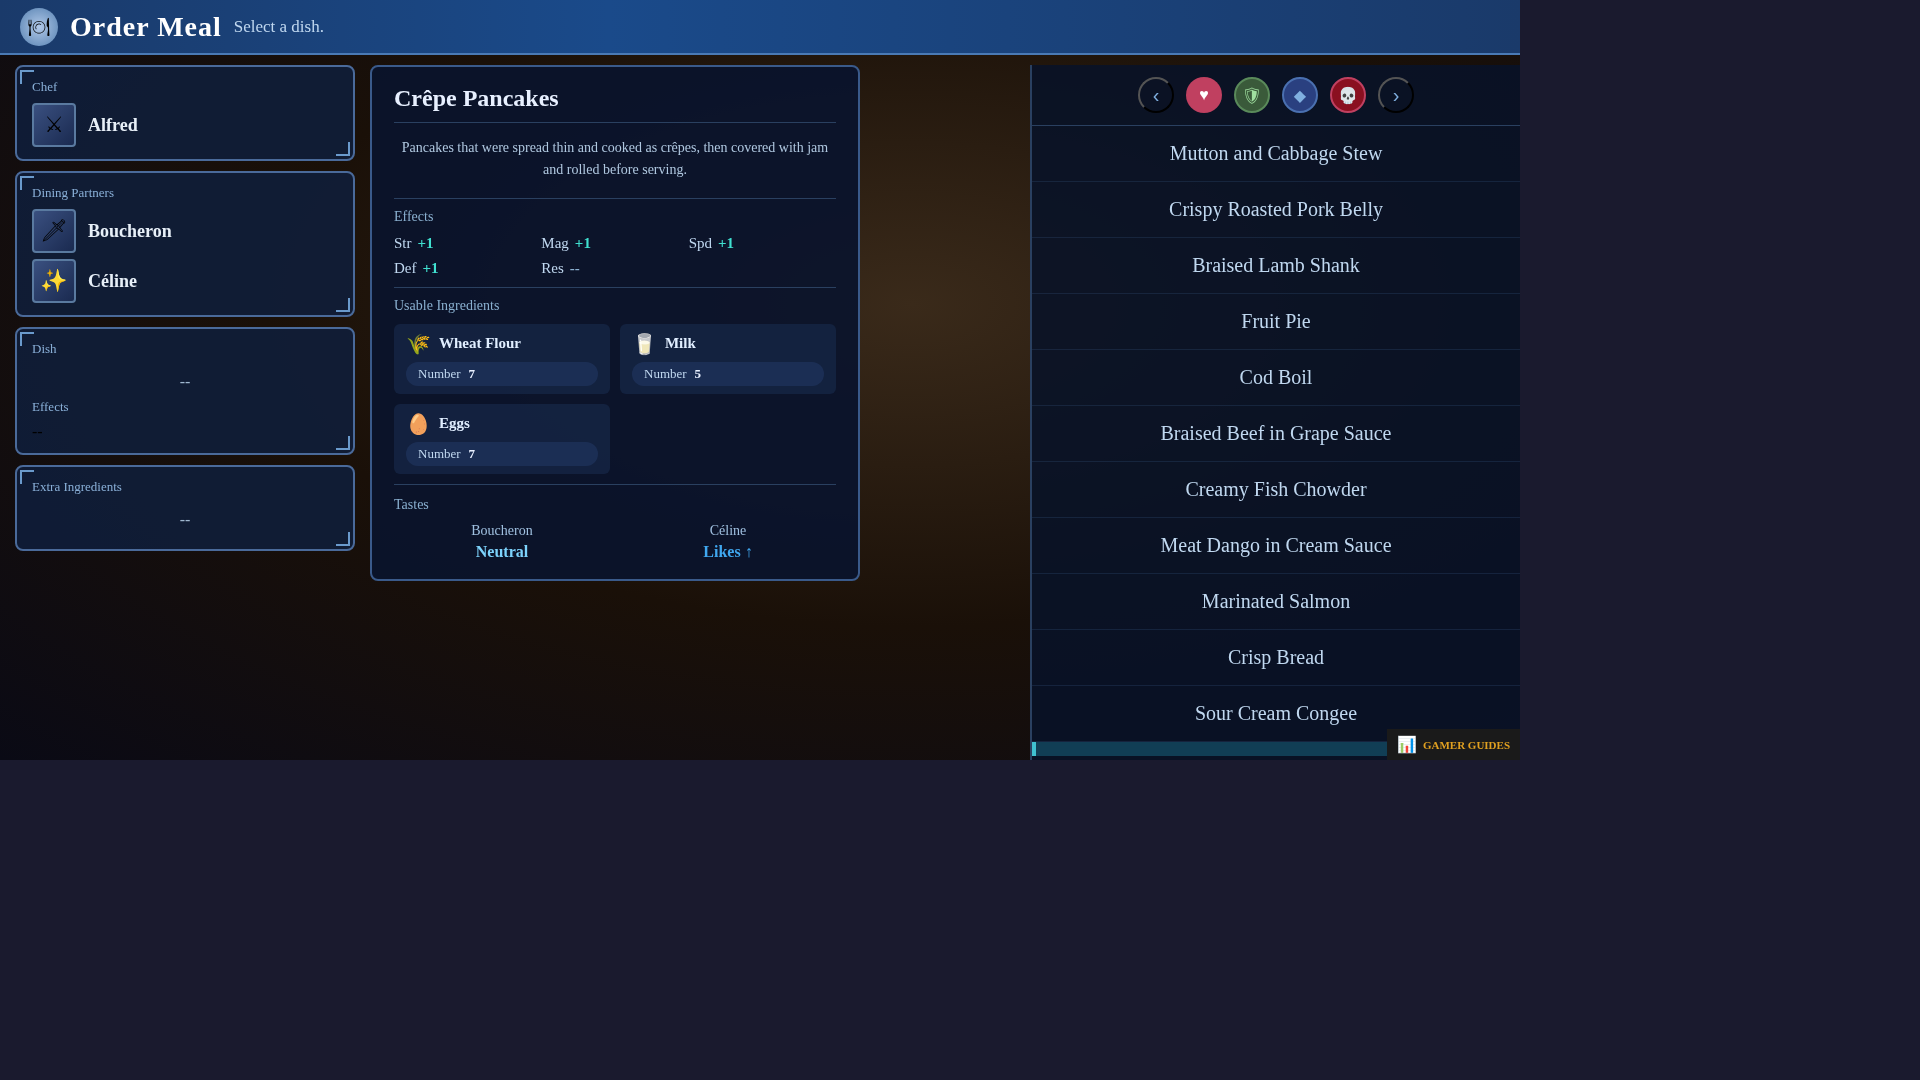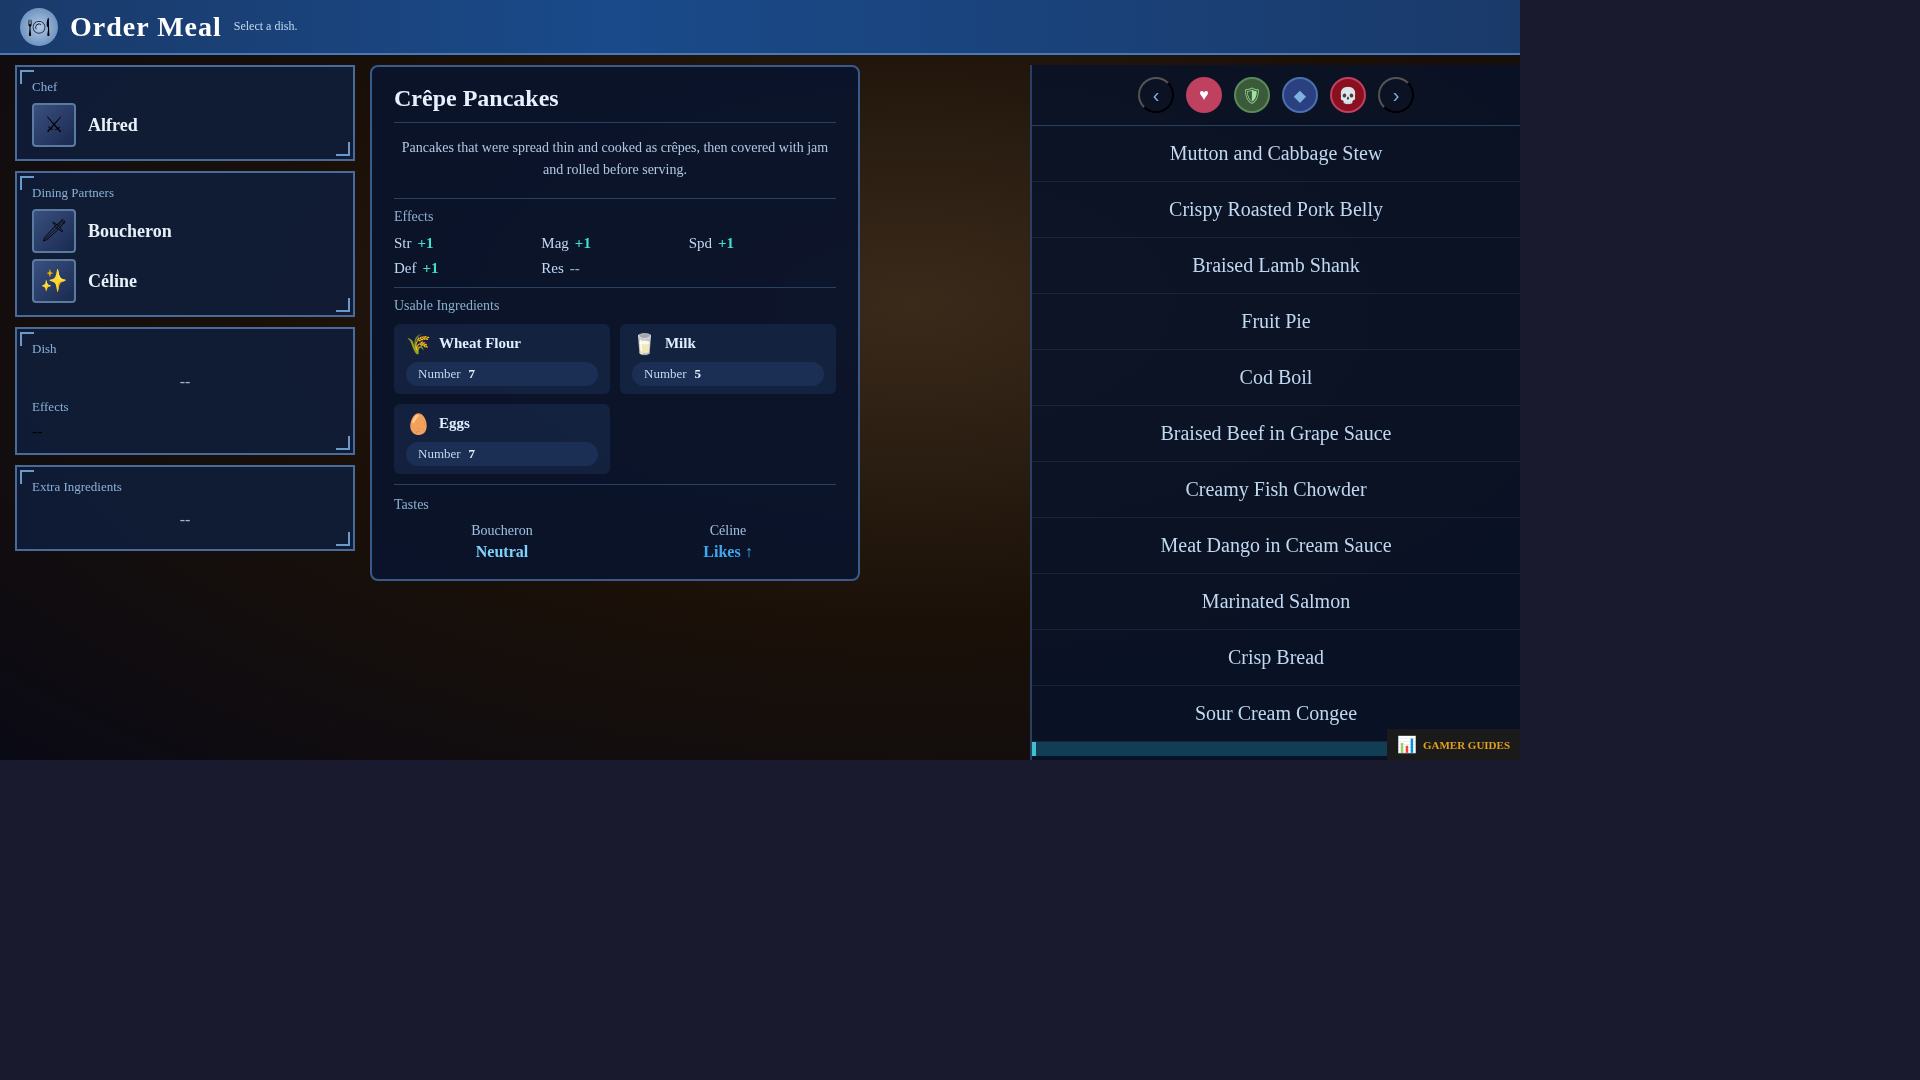"Select a dish." .header-subtitle { font-size: 12px -> 17px }
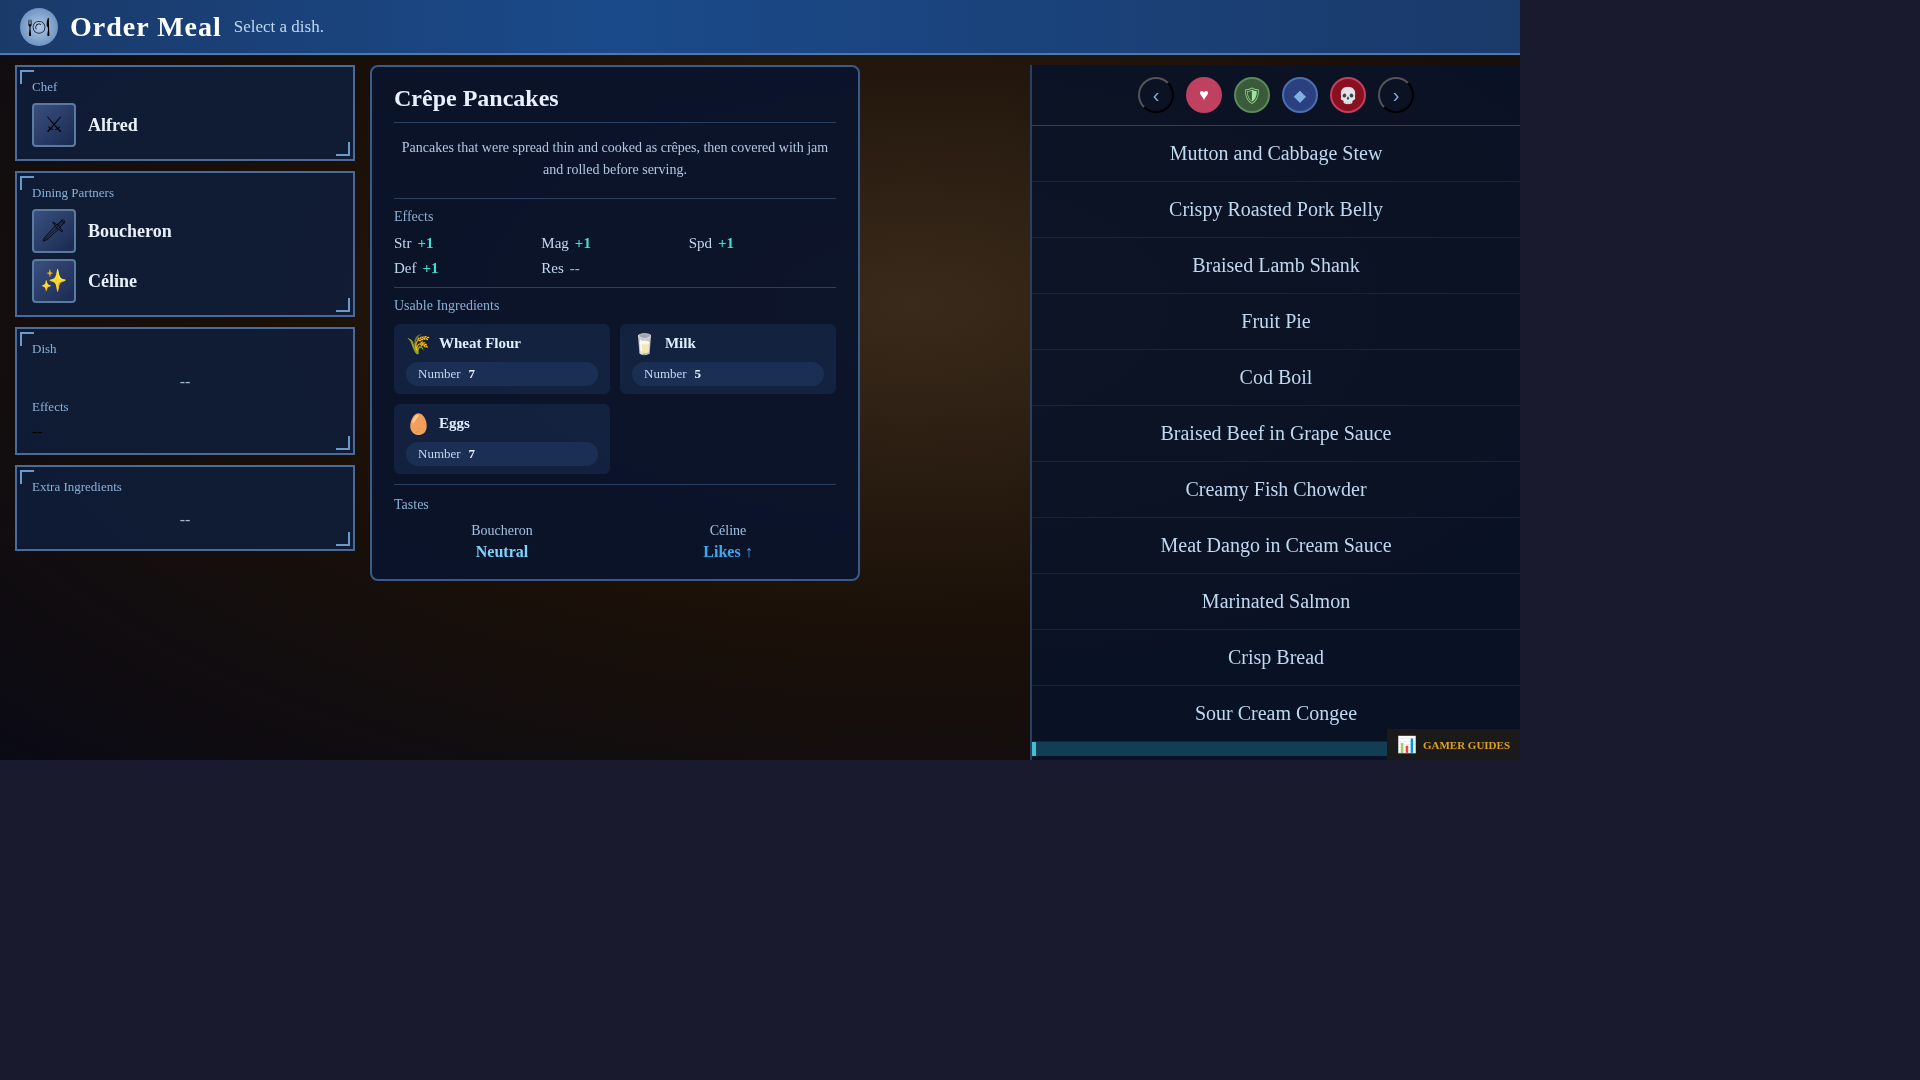"Chef" .panel-box { border-radius: 0 -> 8px }
